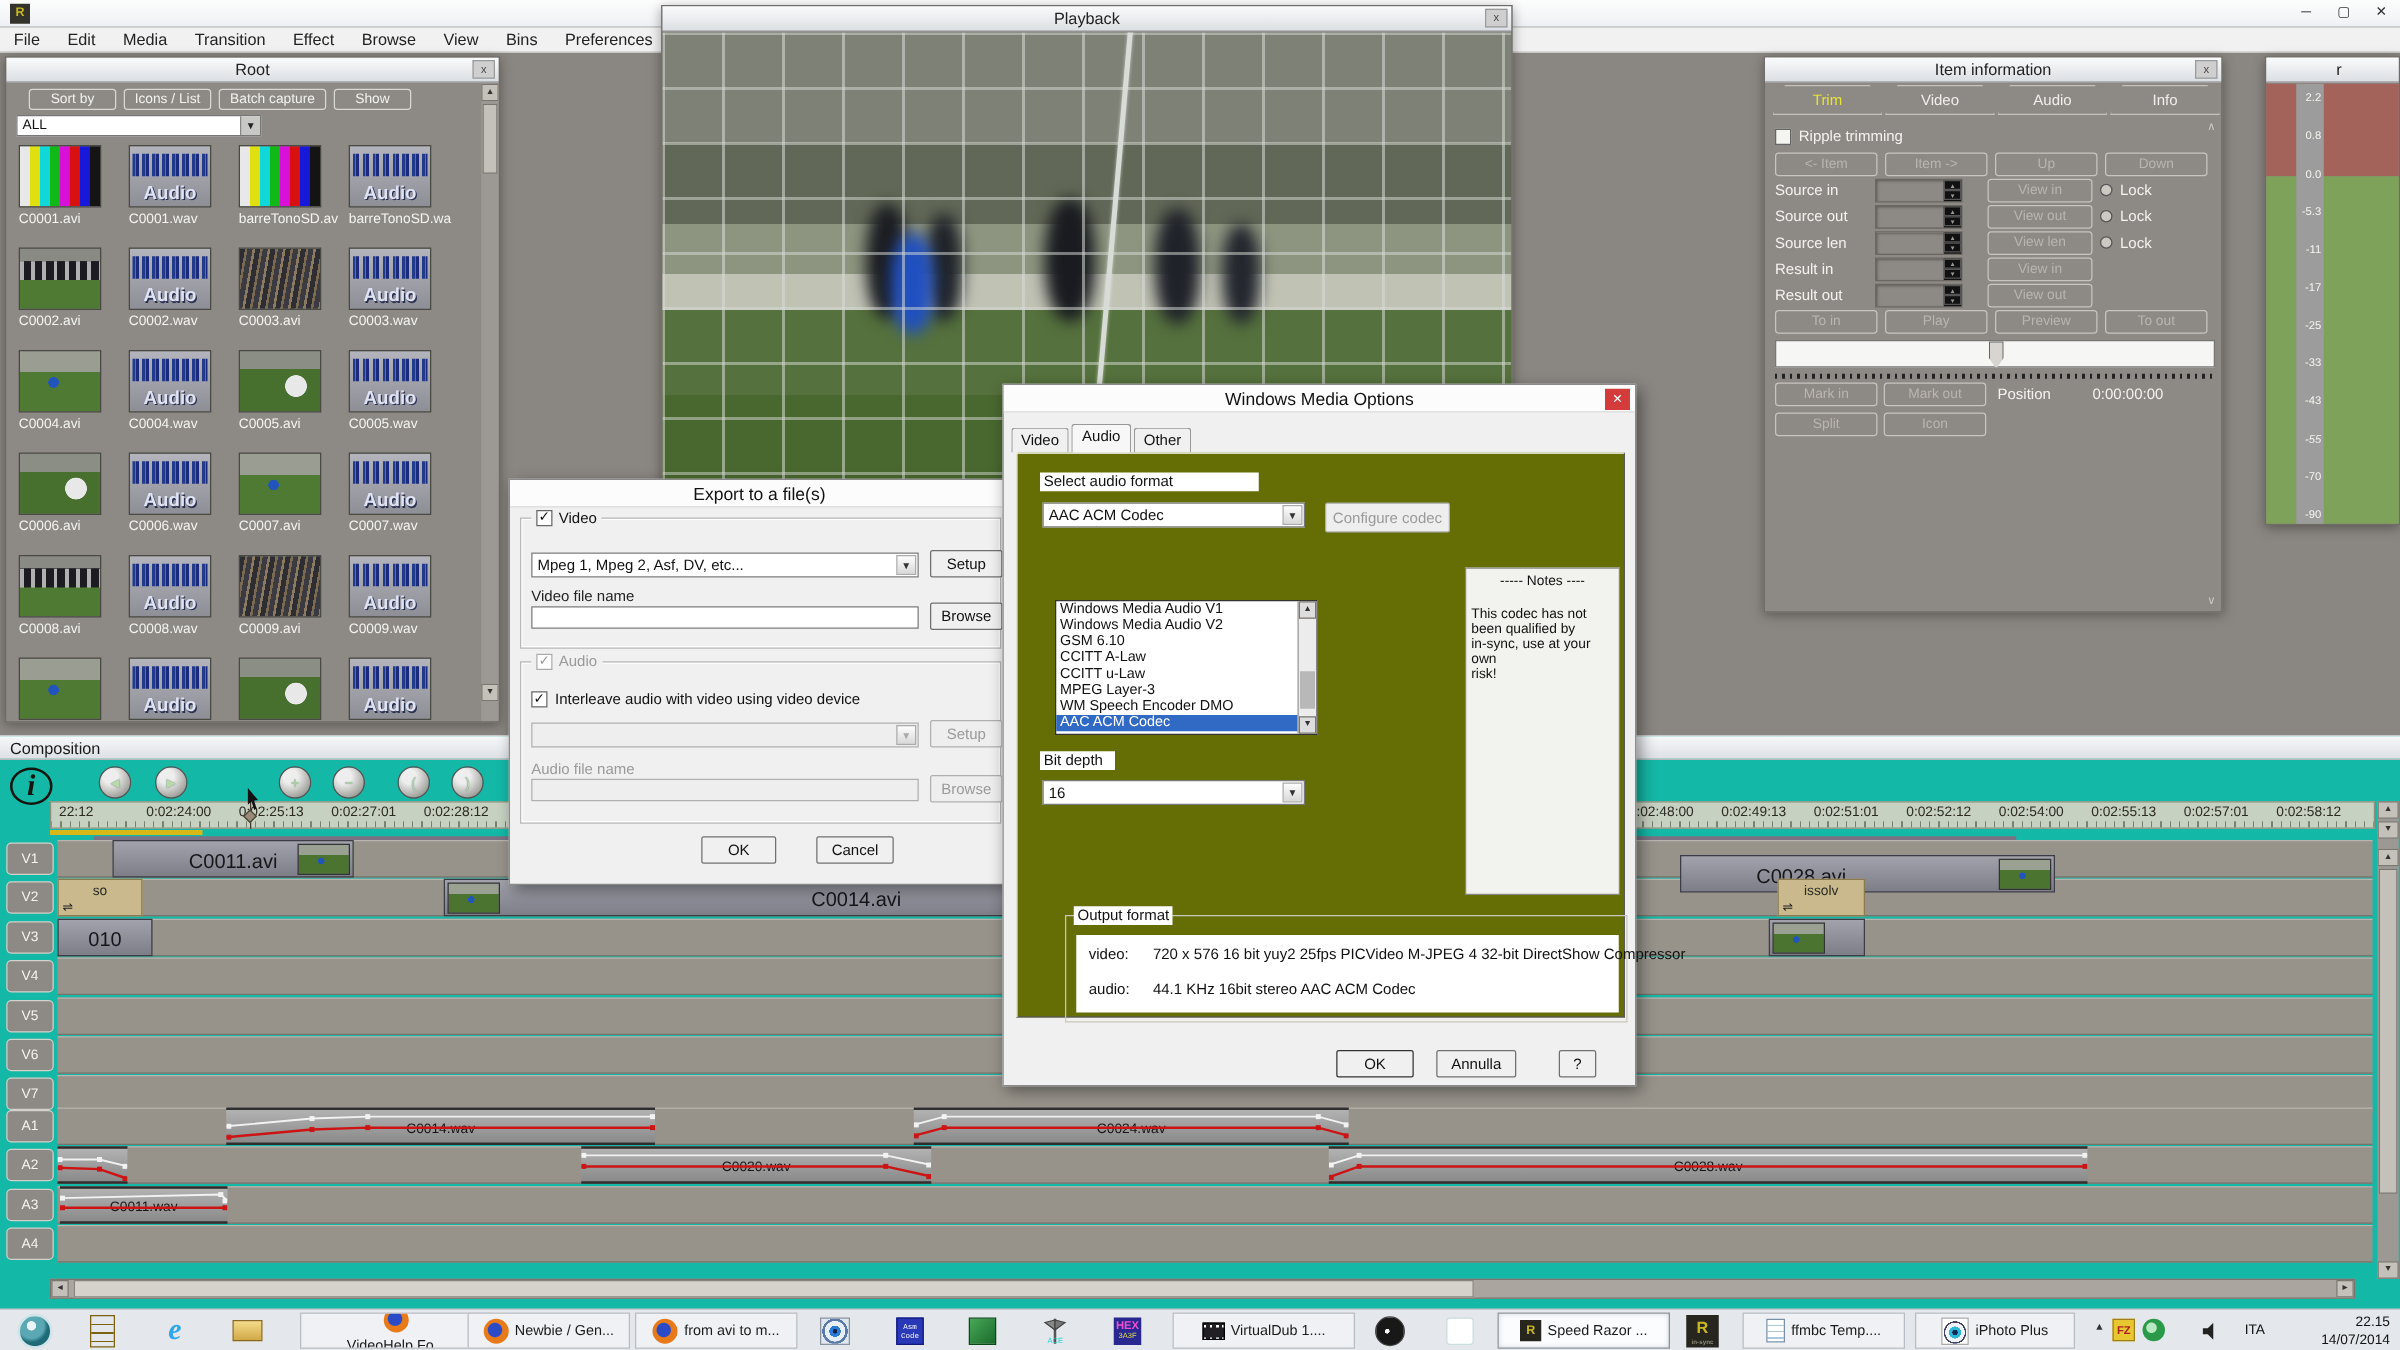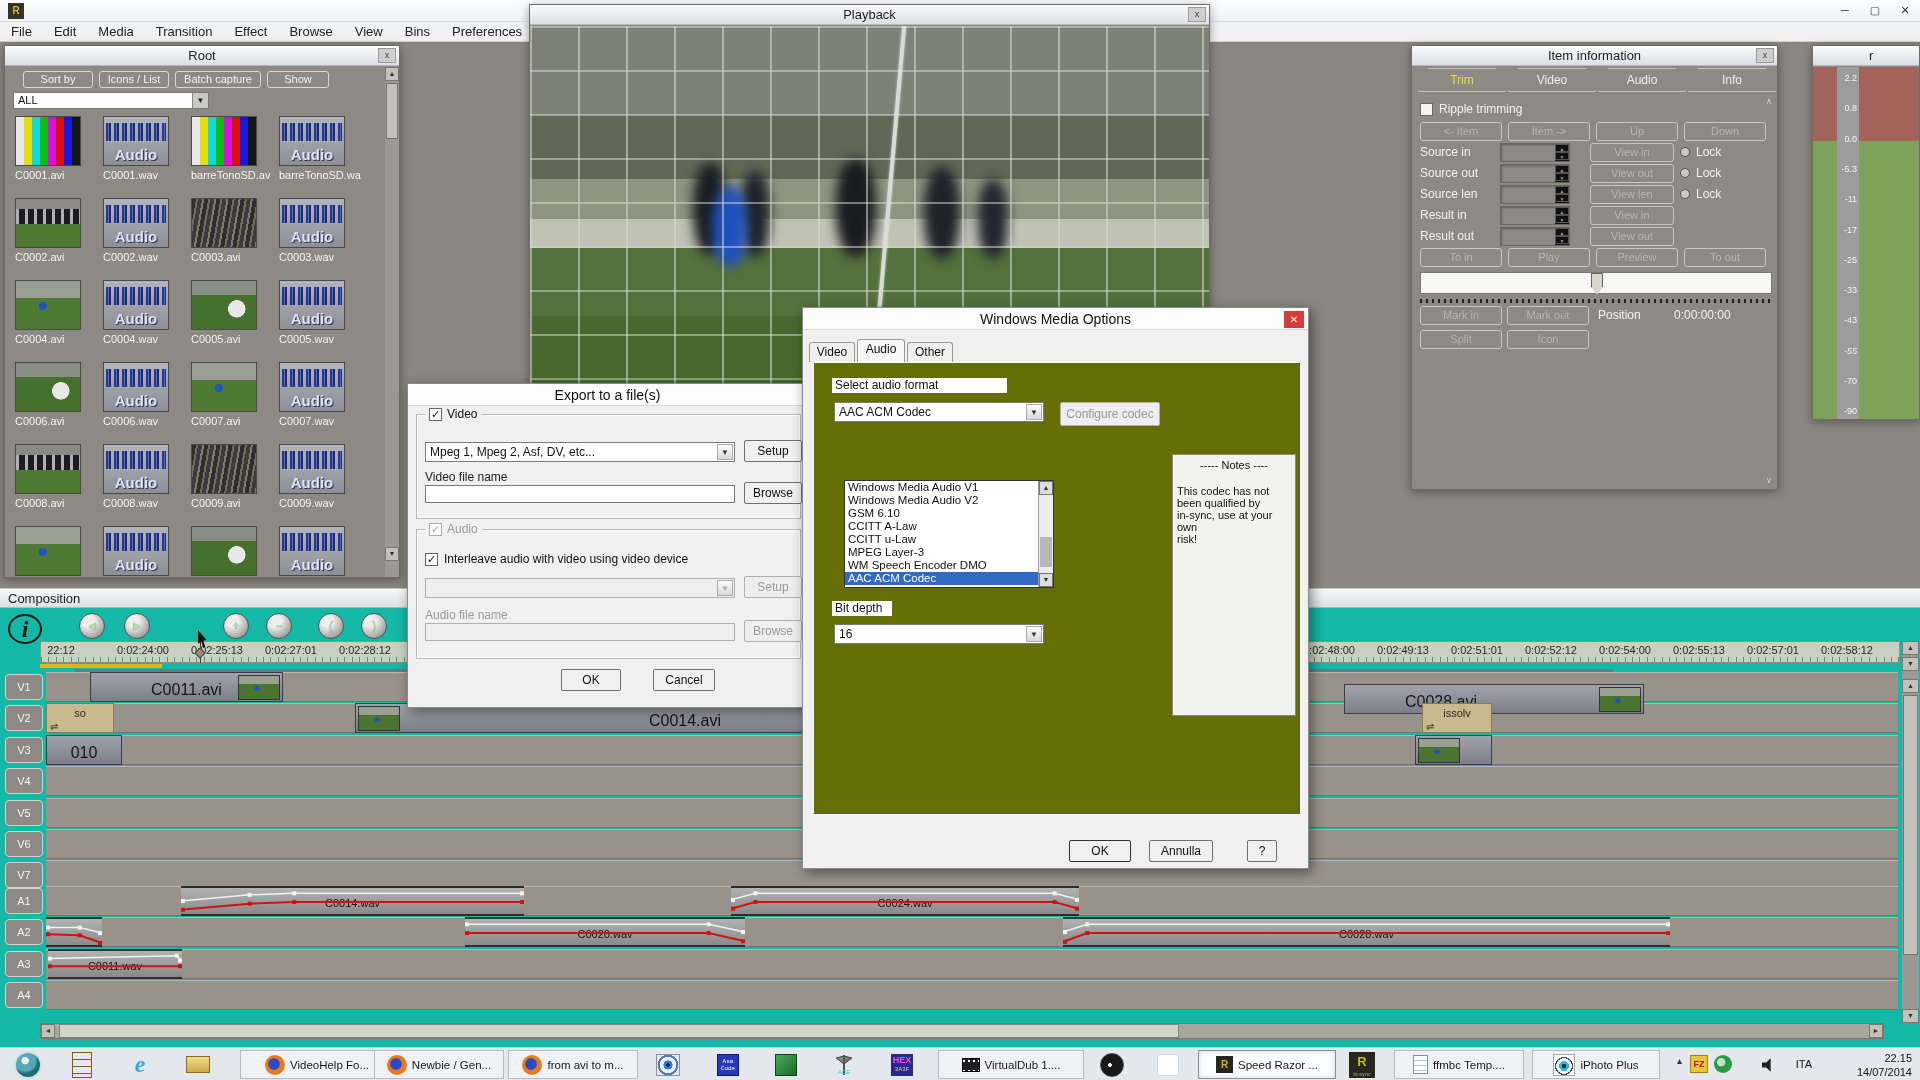"Output format" div { html: none -> <div> <div>Output format</div> <div> <div> <span>video:</span> <span>720 x 576 16 bit yuy2 25fps PICVideo M-JPEG 4 32-bit DirectShow Compressor</span> </div> <div> <span>audio:</span> <span>44.1 KHz 16bit stereo AAC ACM Codec</span> </div> </div> </div> }
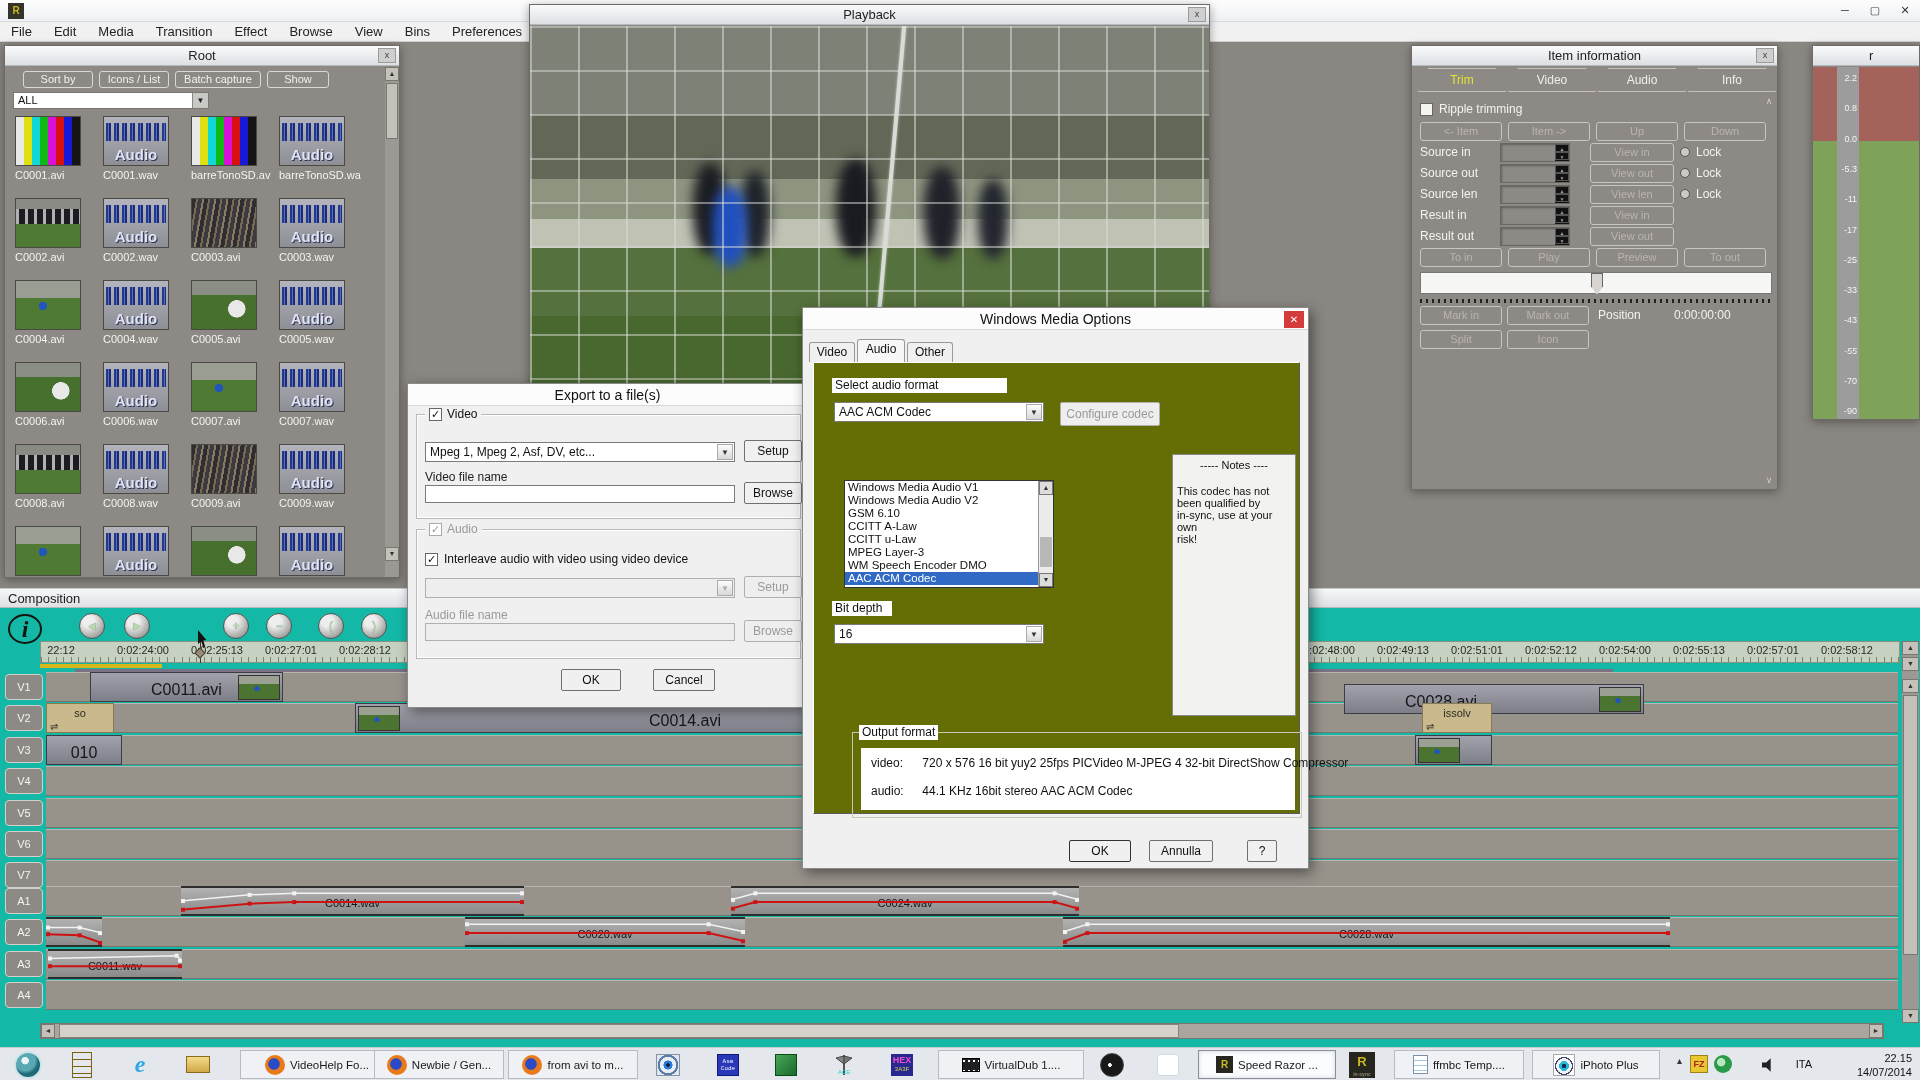"VideoHelp Fo..." div.tk { flex-direction: none -> column }
